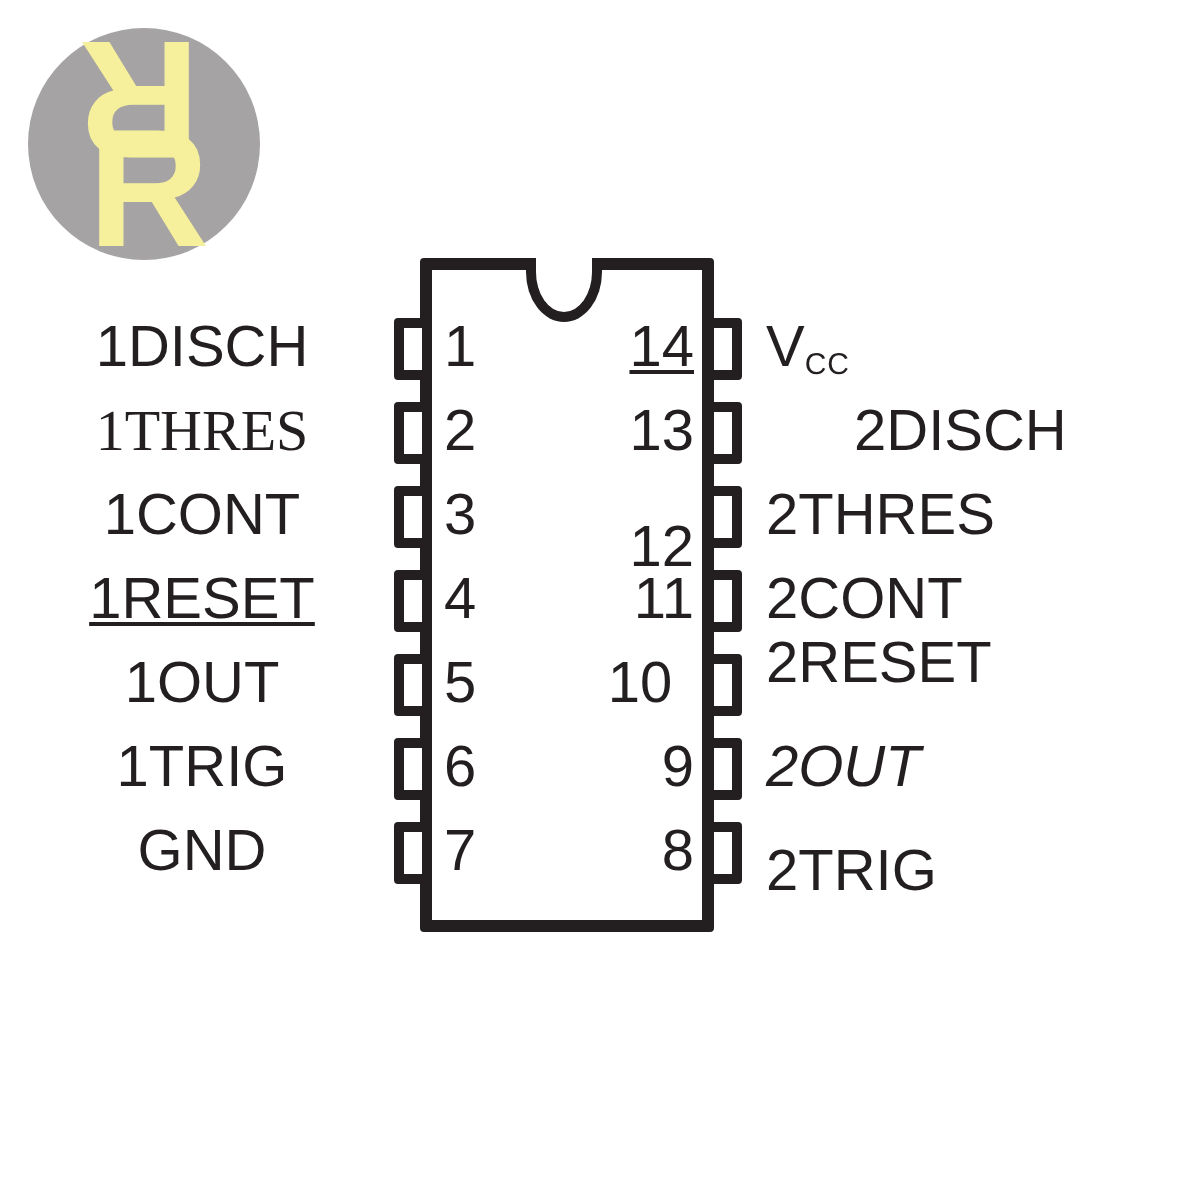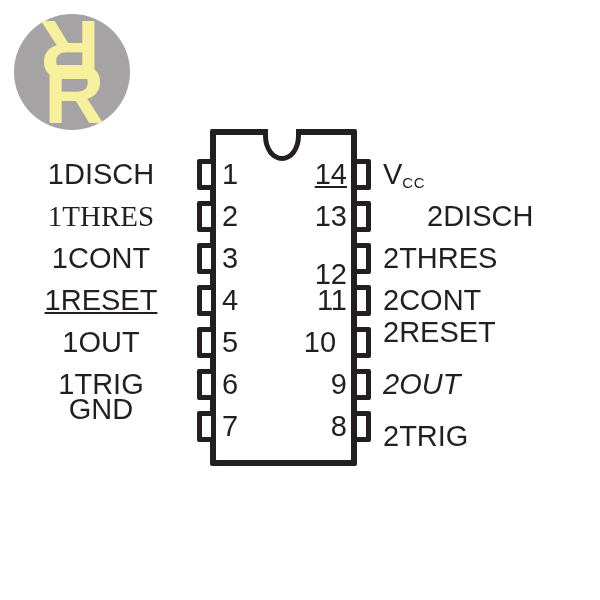"GND" div.pin-label { top: 392px -> 409px }
